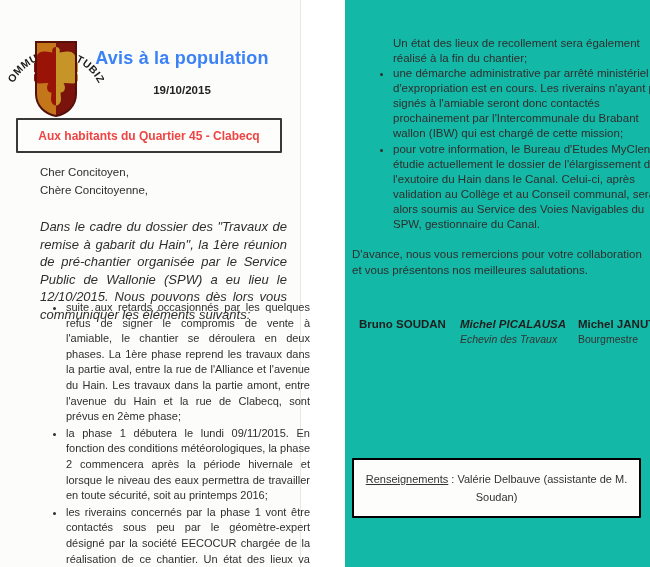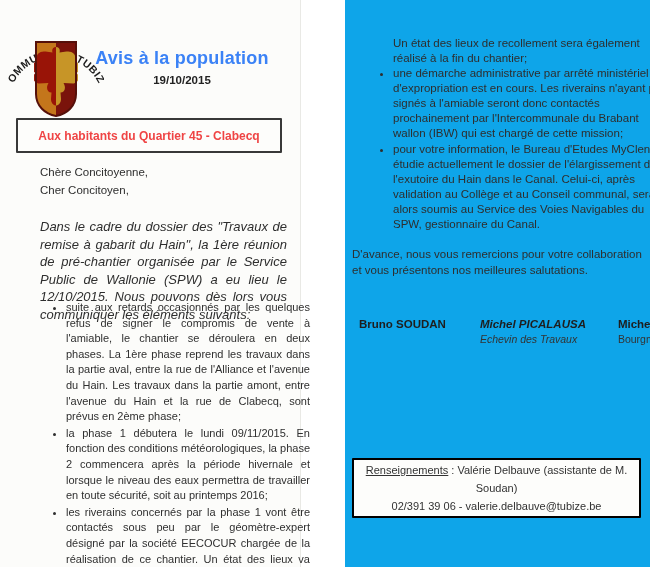"Un état des lieux de" .page-right { background: #0ea5e9 -> #14b8a6 }
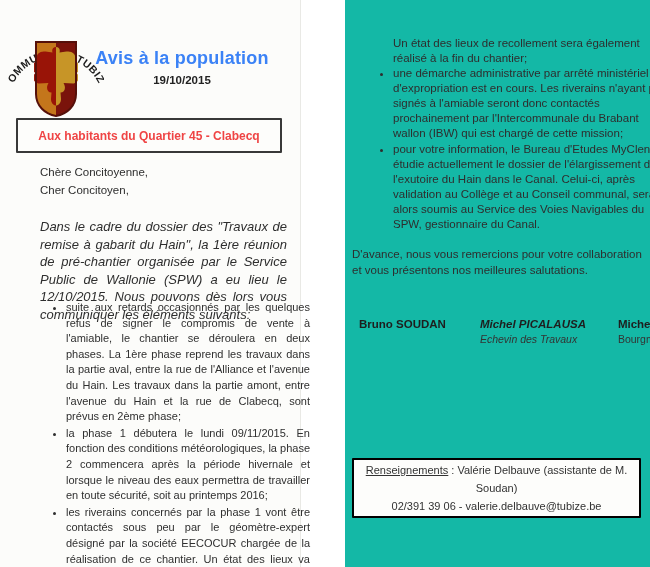"19/10/2015" .doc-date { margin-top: 5px -> 15px }
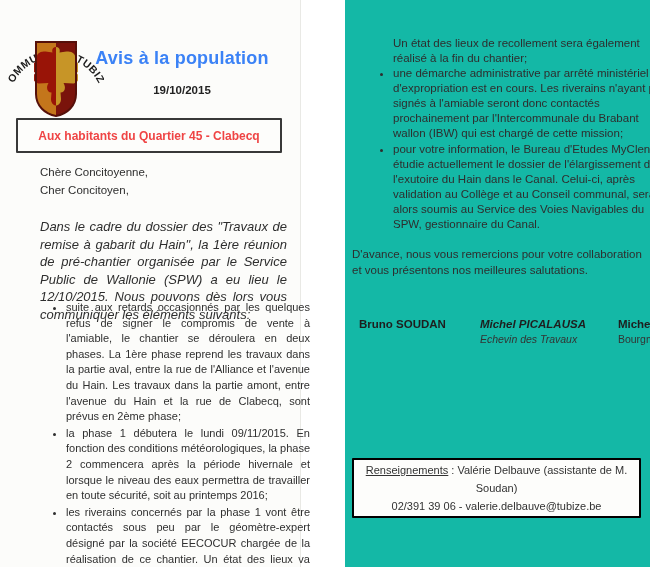"Chère Concitoyenne," div { order: before "Cher Concitoyen," -> after "Cher Concitoyen," }
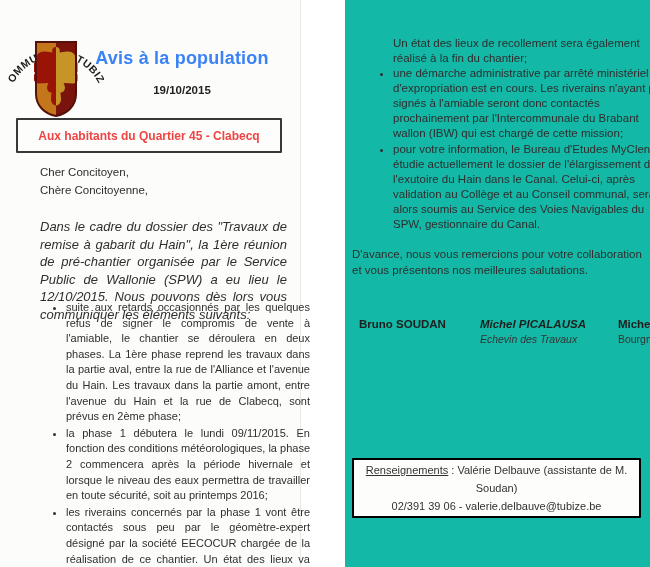"Bruno SOUDAN" .signatures { gap: 20px -> none }
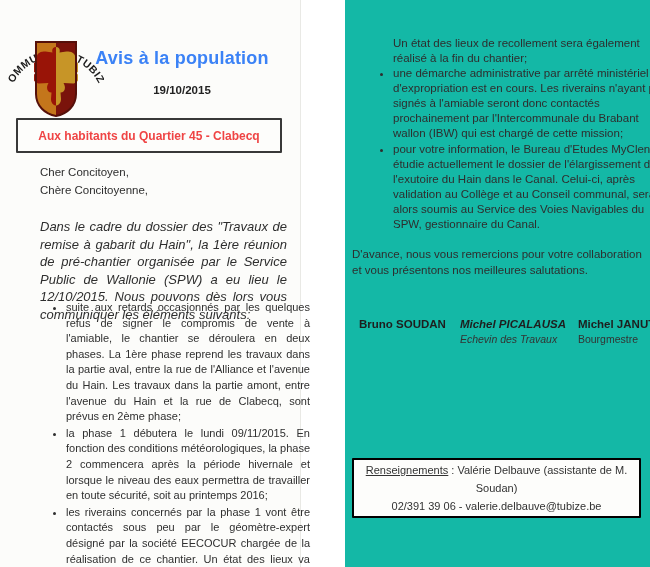"02/391 39 06 -" div.contact-line { html: <div>02/391 39 06 - valerie.delbauve@tubize.be</div> -> none }
